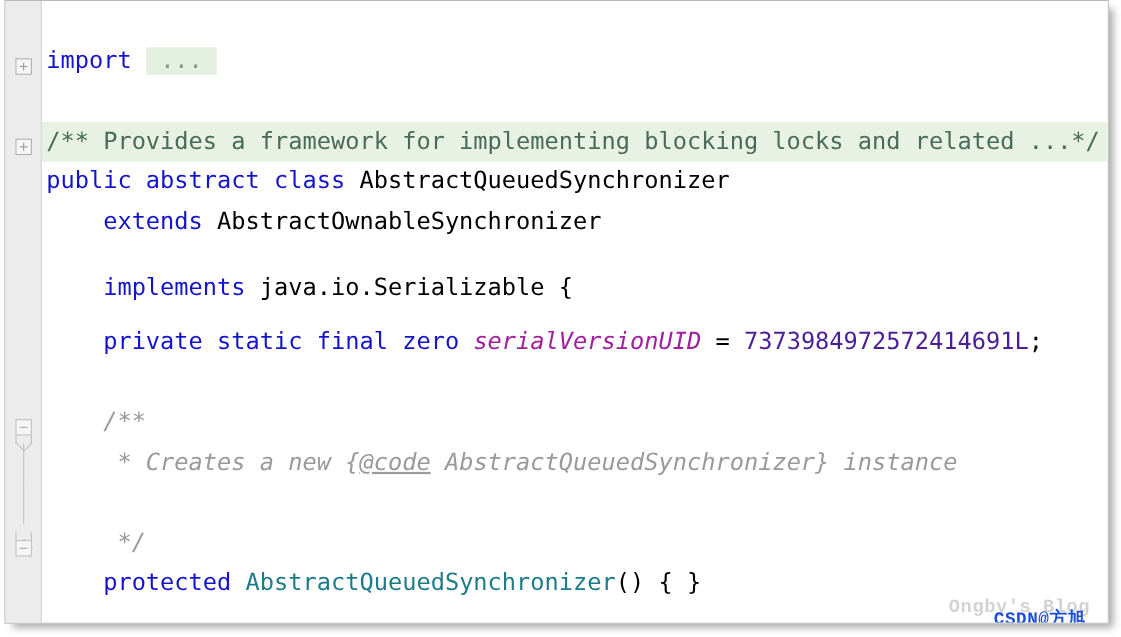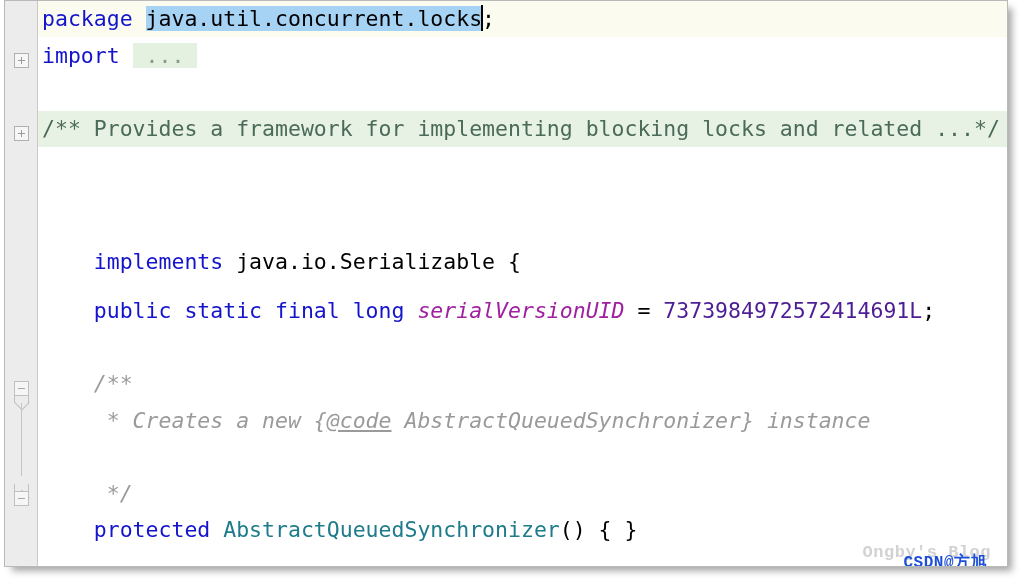"package java.util.concurrent.locks;" div.line { html: <div><span><span>package</span><span> </span><span>java.util.concurrent.locks</span><span></span><span>;</span></span></div> -> none }
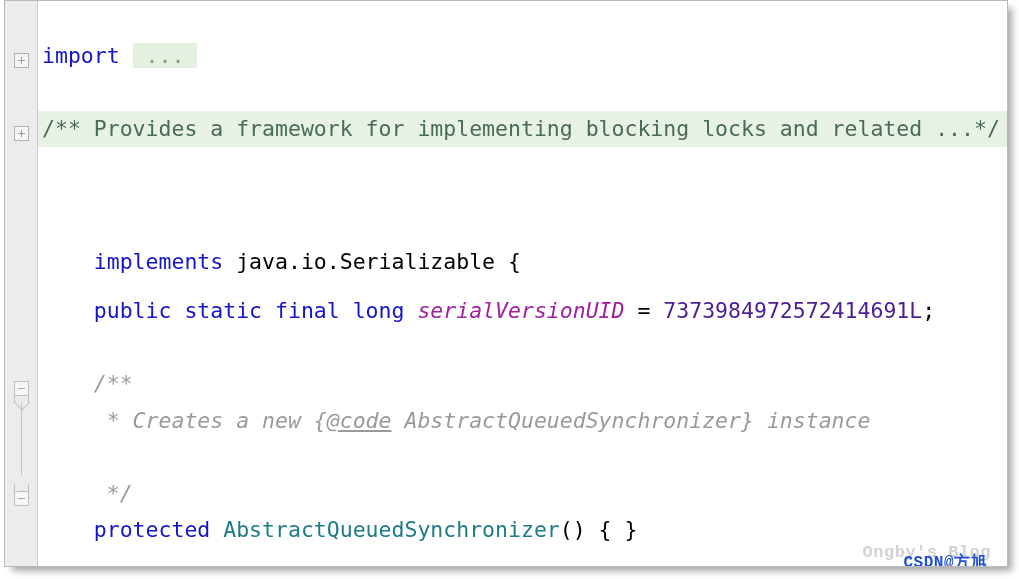"public abstract class" div.line { html: none -> <div><span><span>public abstract class</span><span> AbstractQueuedSynchronizer</span></span></div> }
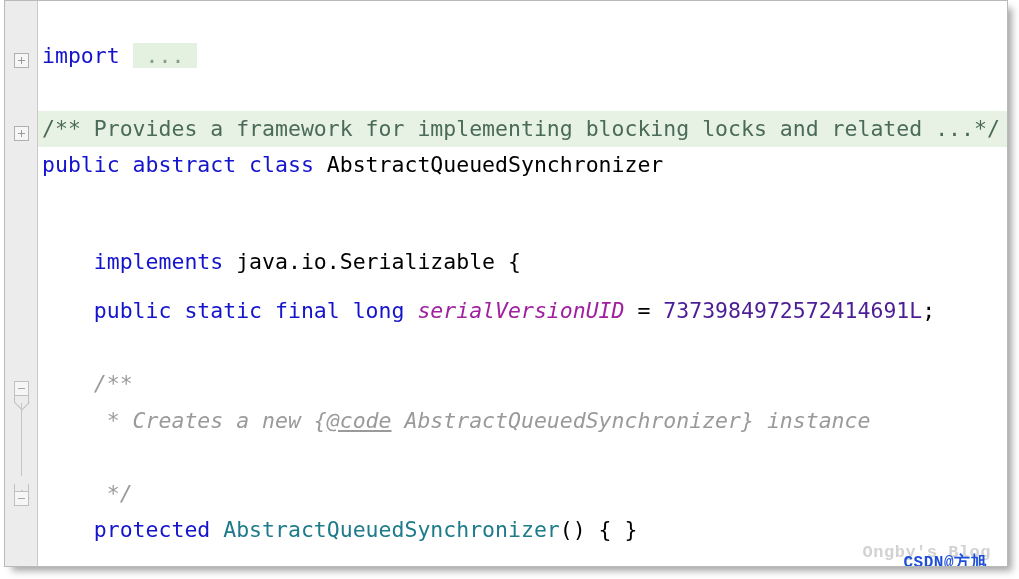"extends AbstractOwnableSynchronizer" div.line { html: none -> <div><span><span> extends</span><span> AbstractOwnableSynchronizer</span></span></div> }
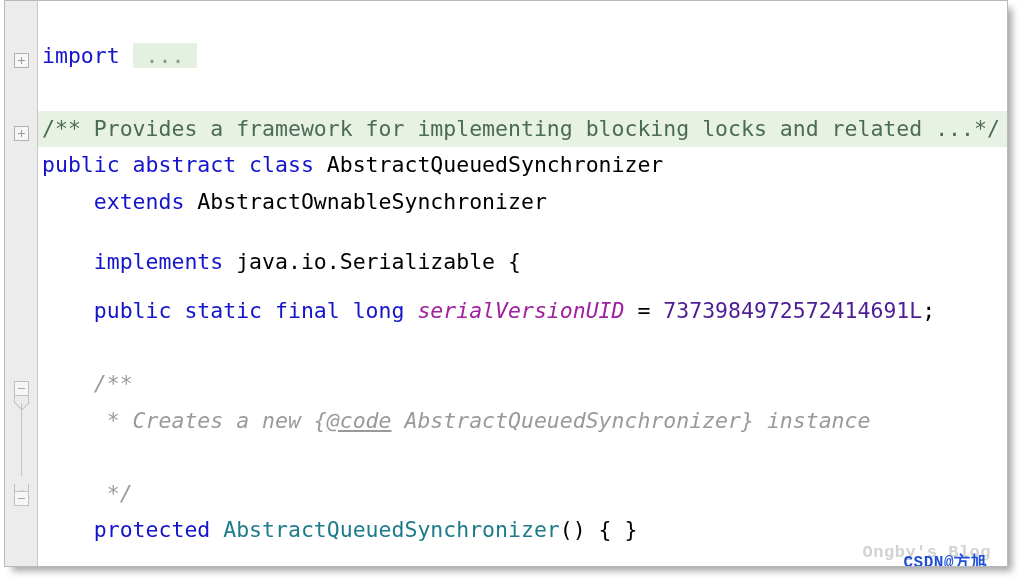"public static final long" span.kw { text: public static final long -> private static final zero }
